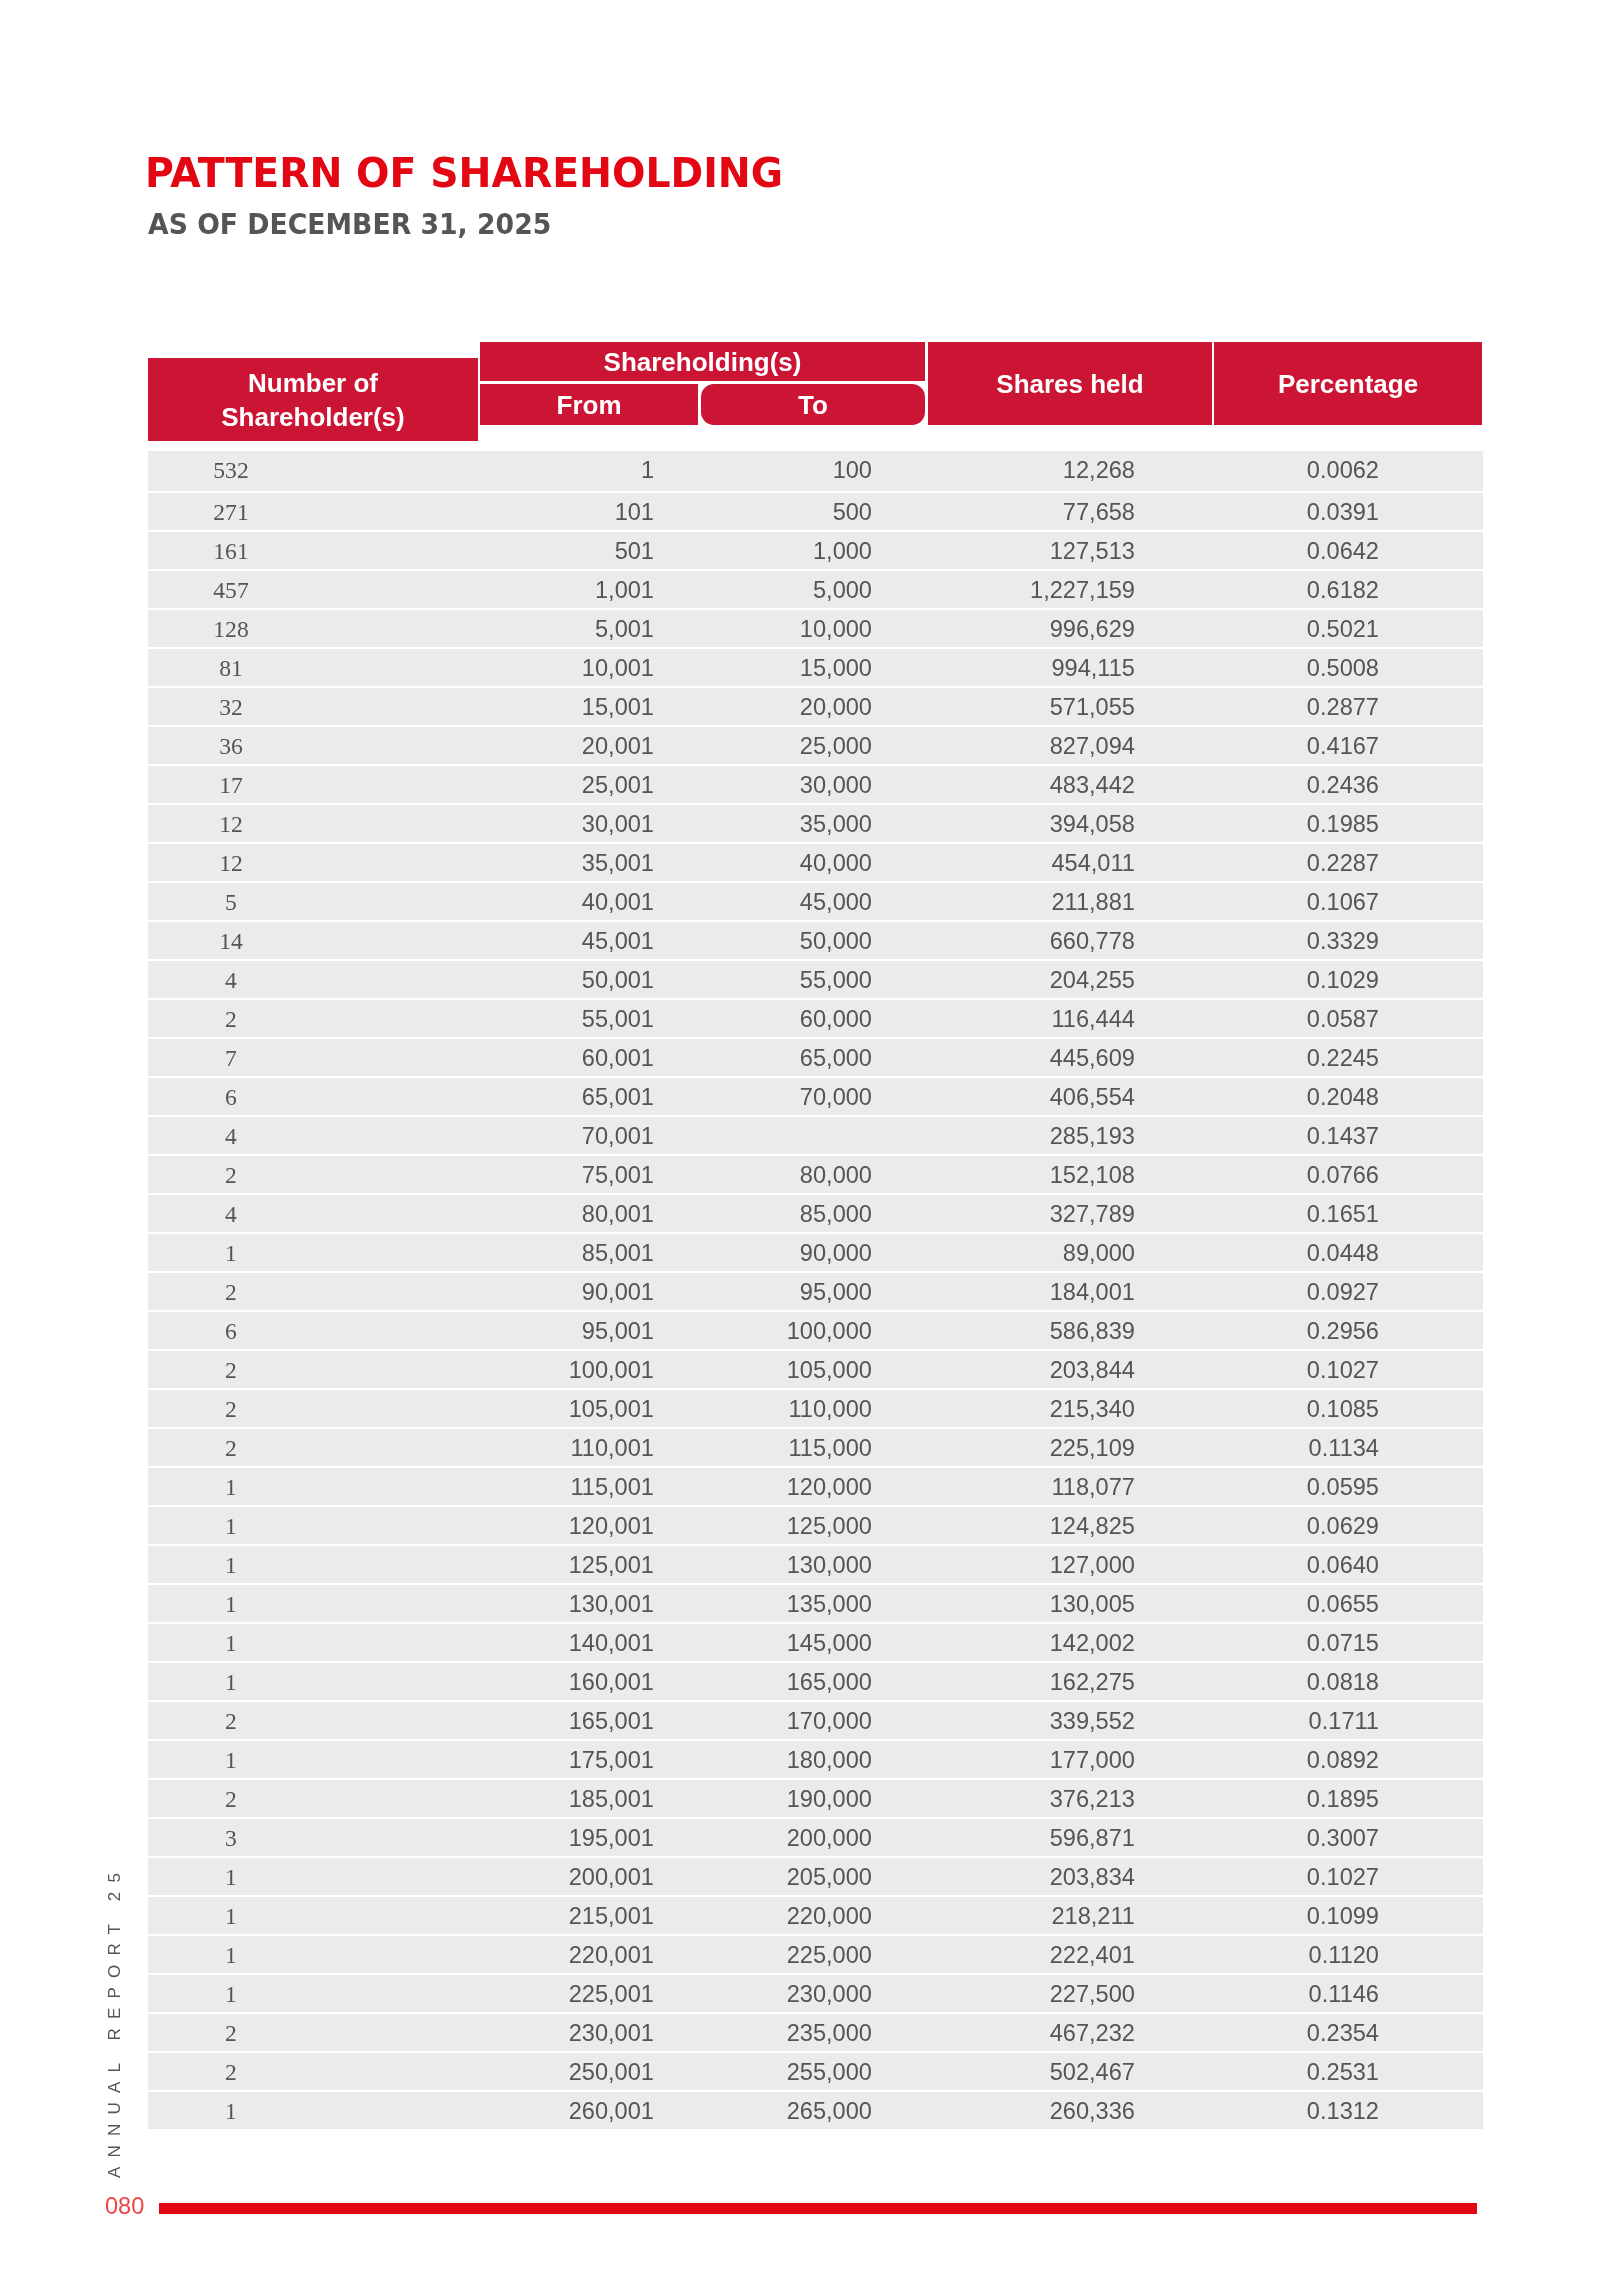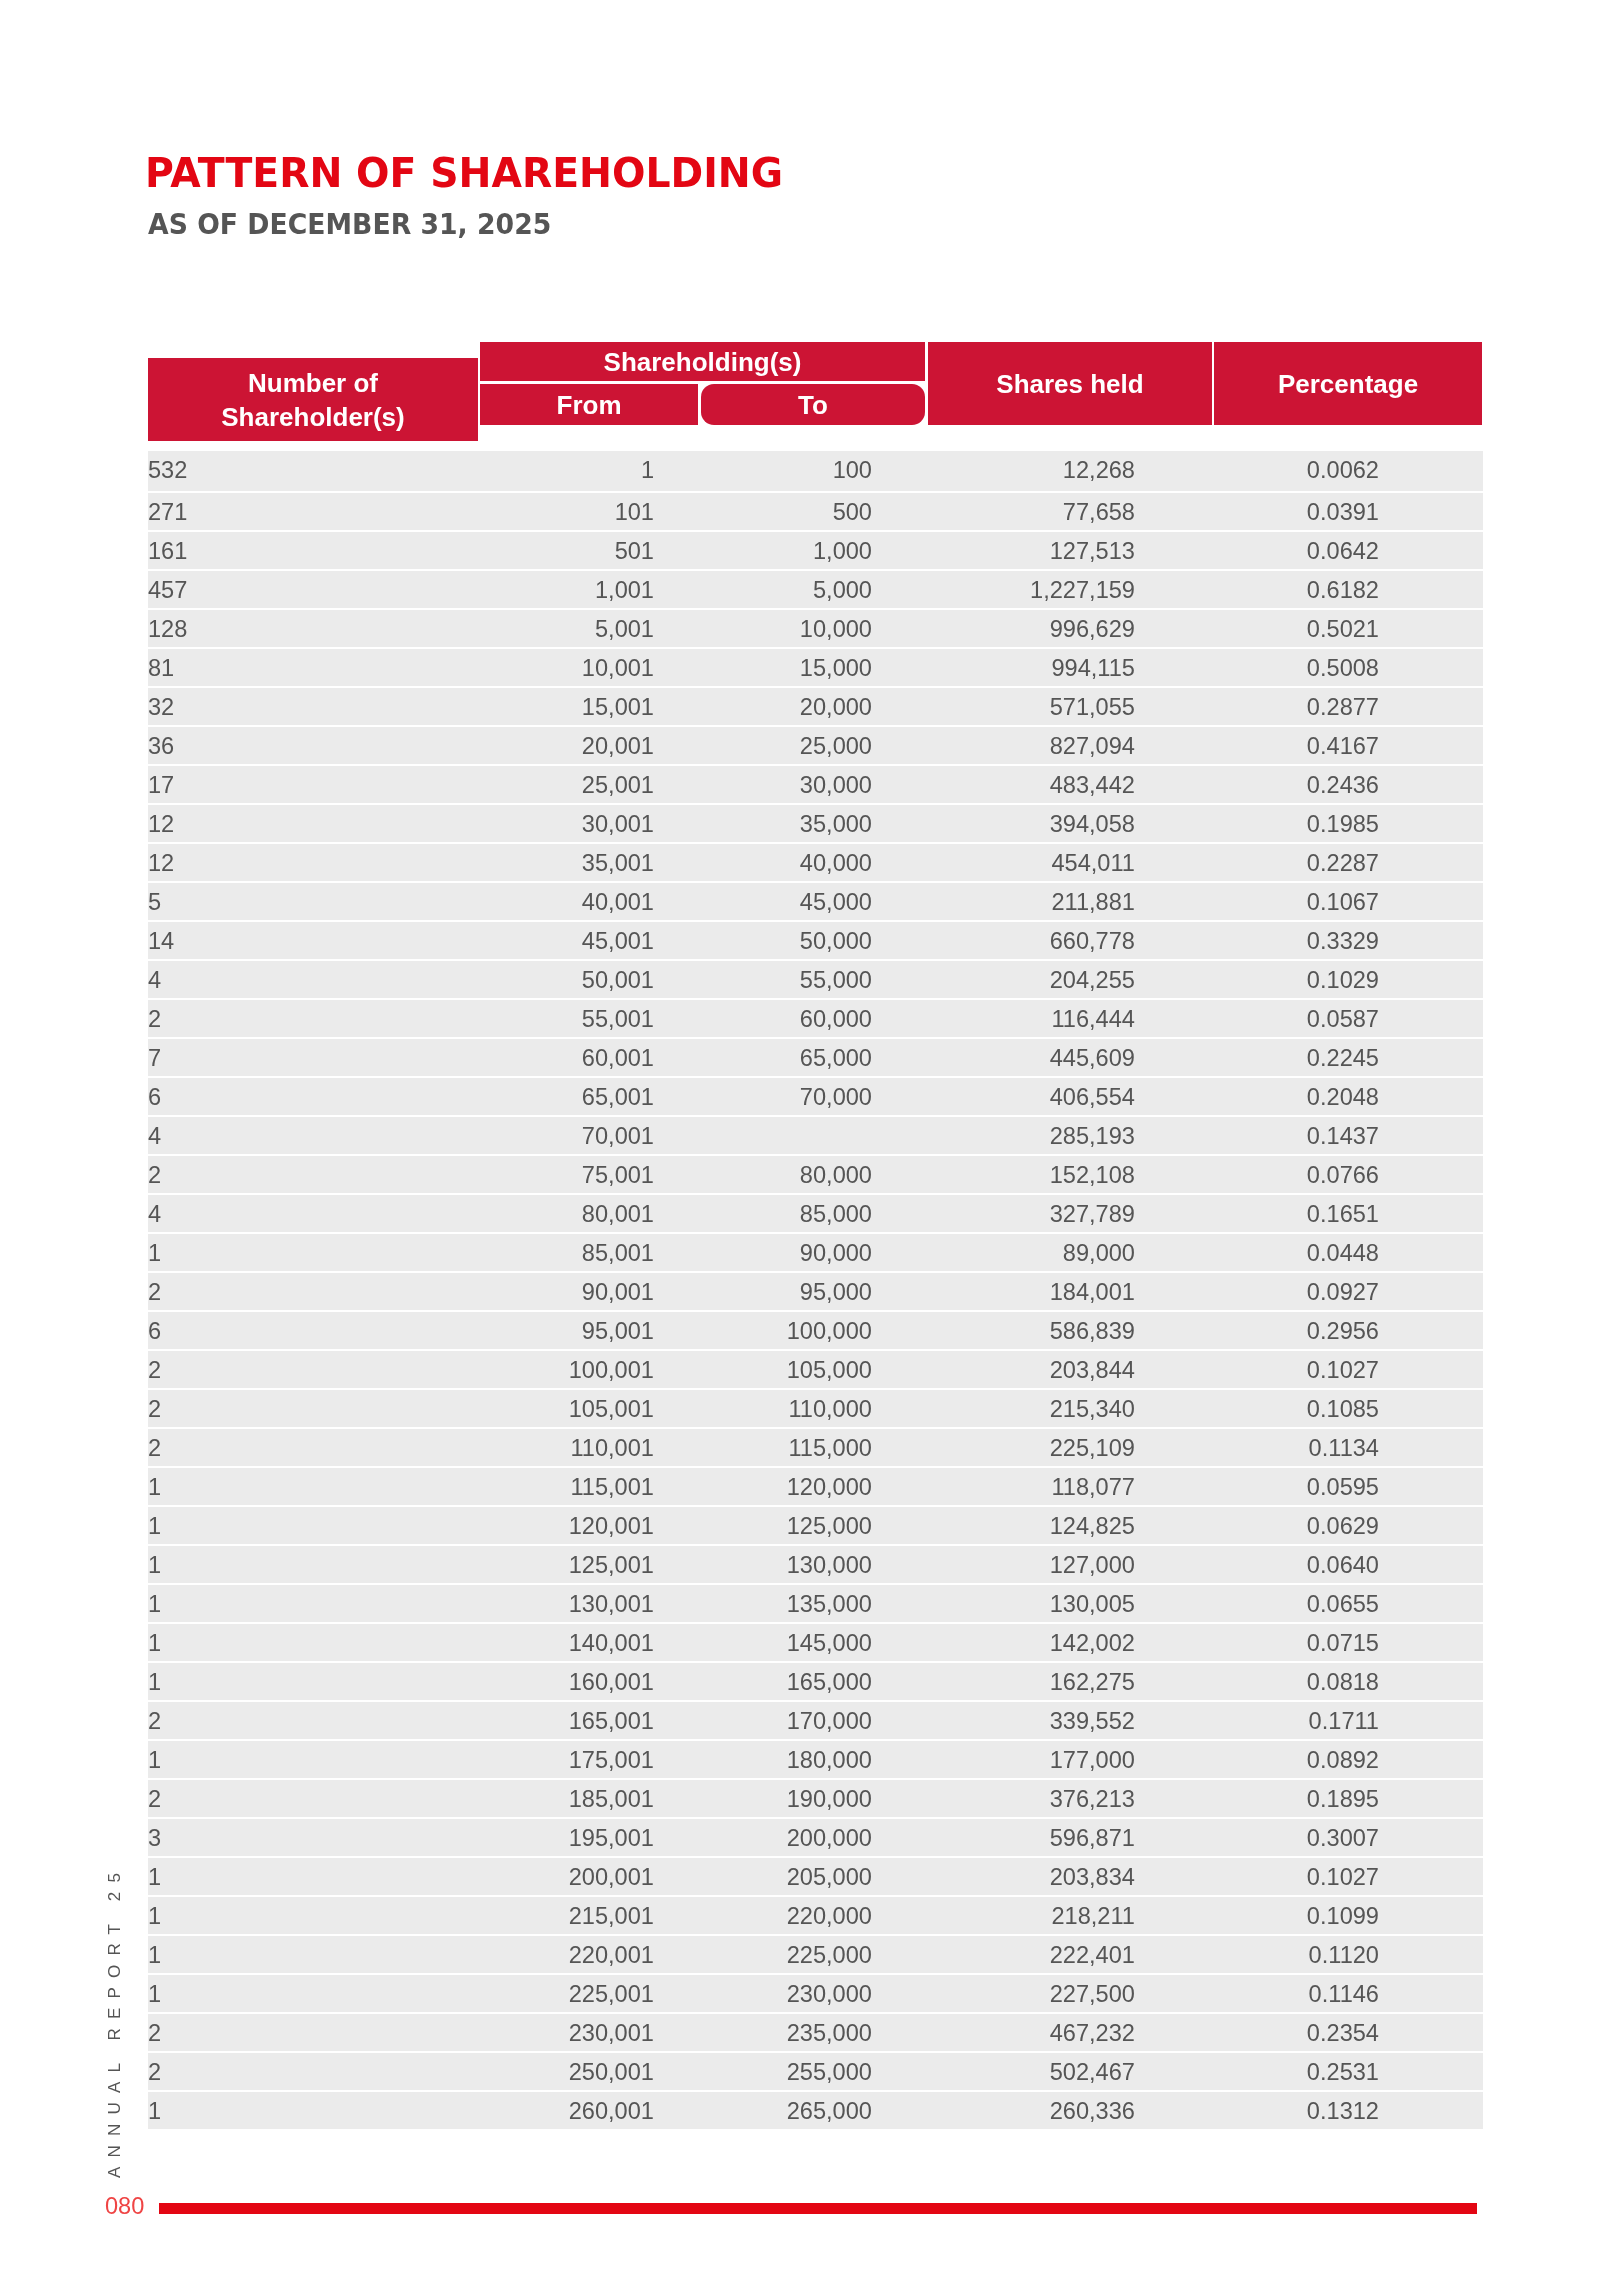"532" .c0 { font-family: none -> Liberation Serif, serif; text-align: left -> center }
